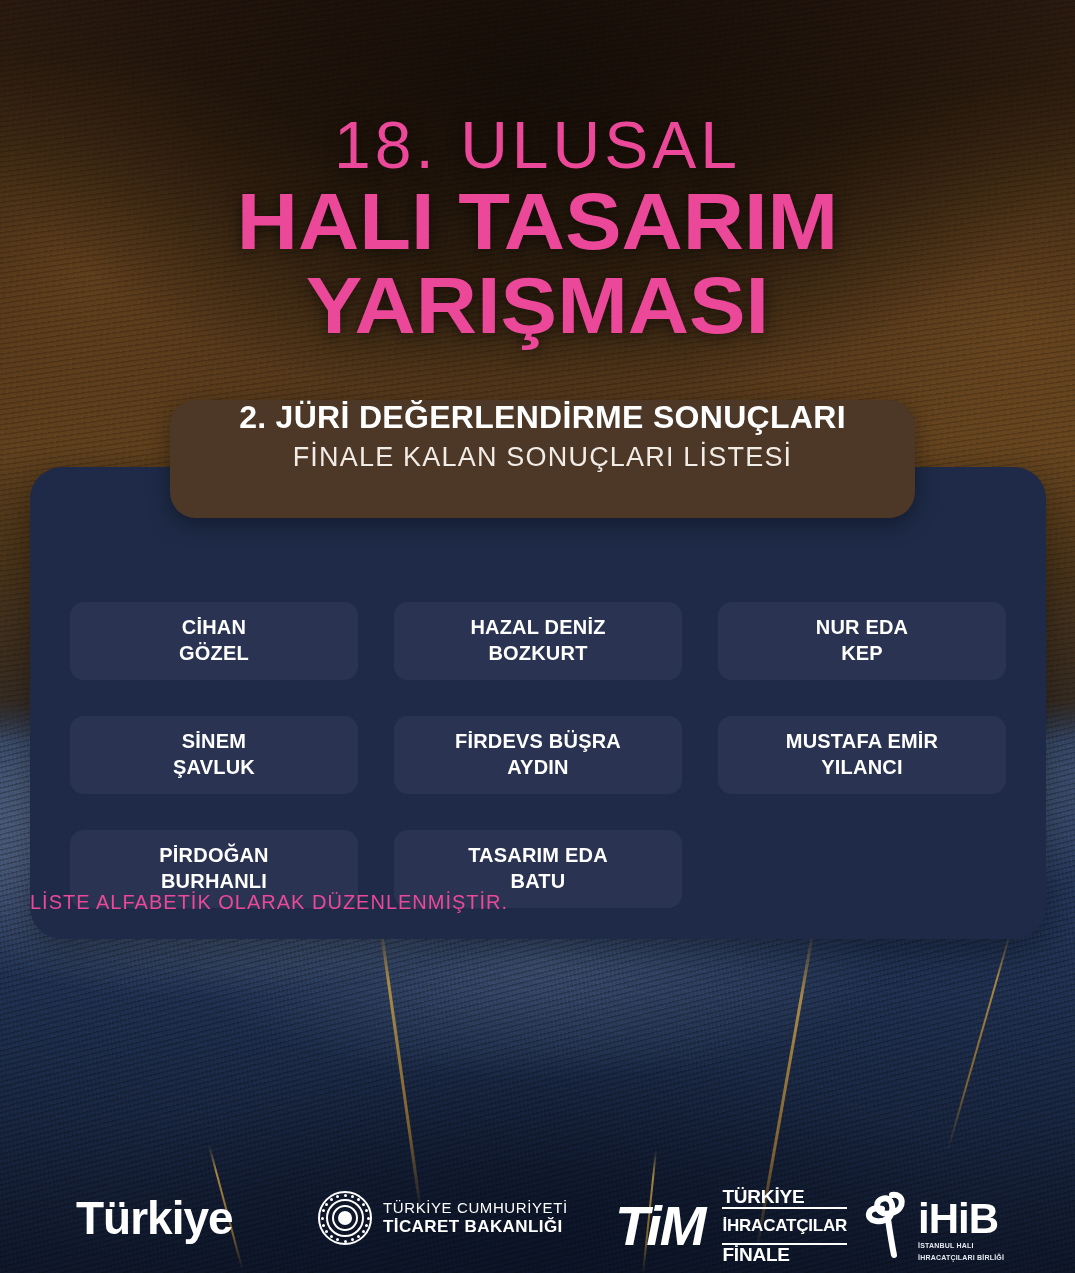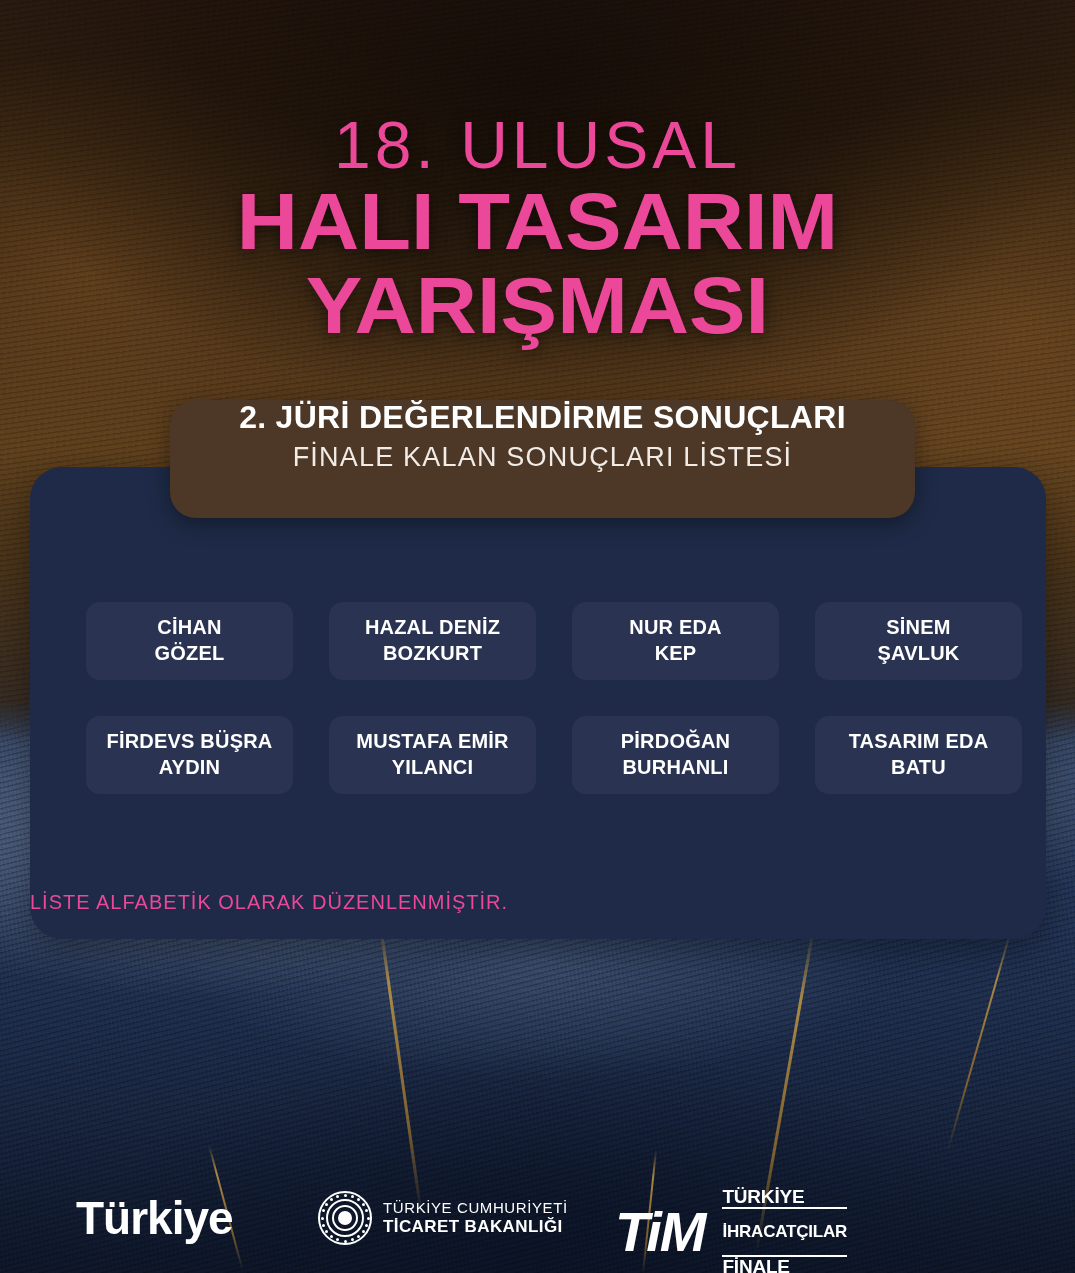"CİHAN" .name-grid { grid-template-columns: repeat(4, 1fr) -> repeat(3, 1fr); left: 56px -> 40px }
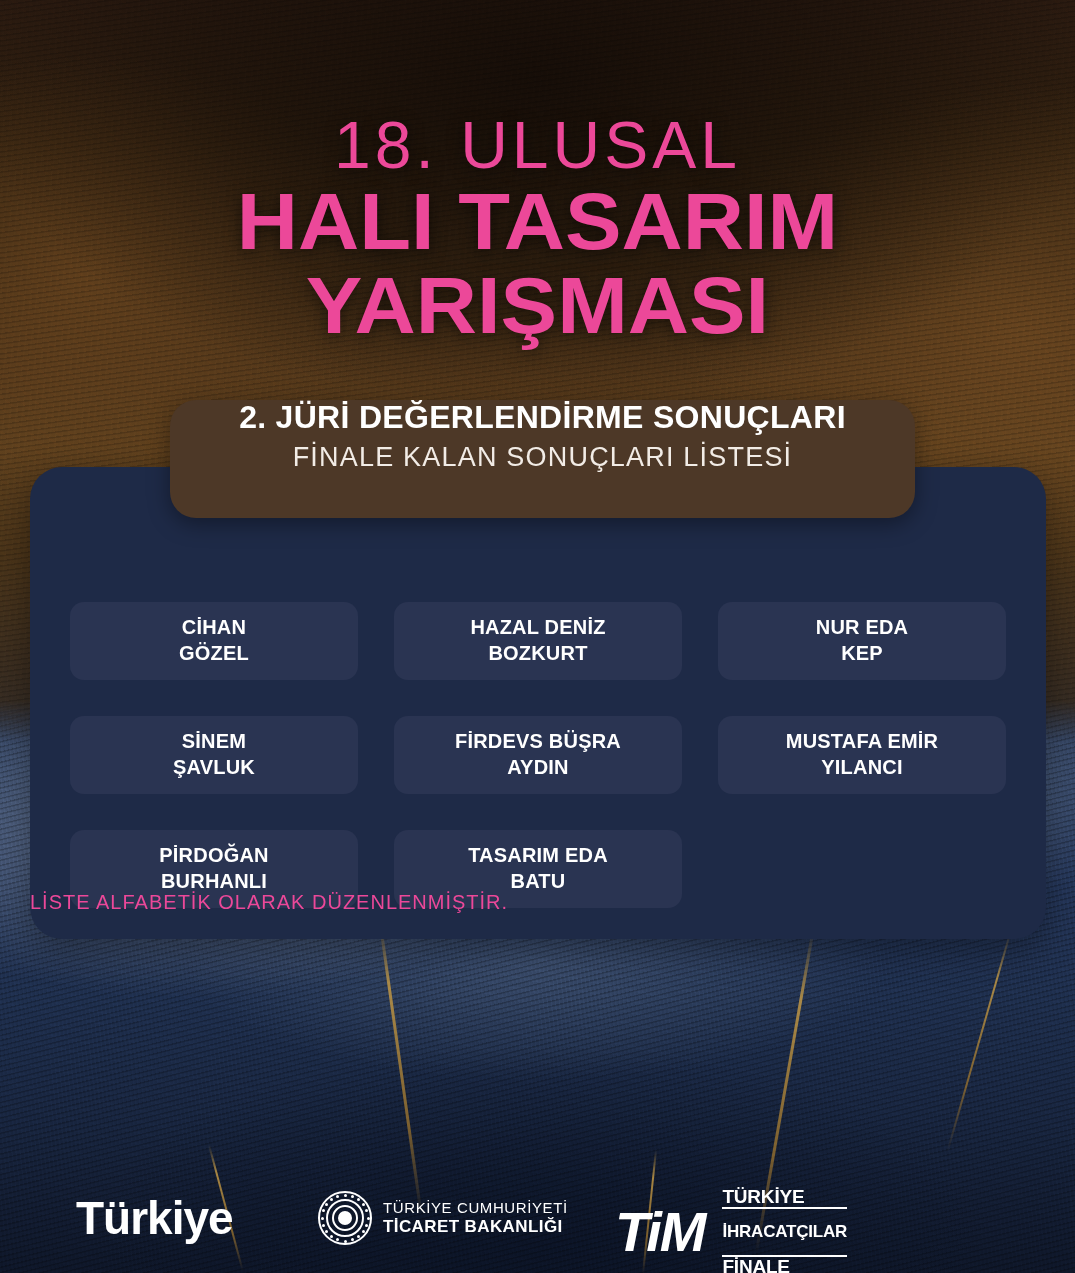"İHRACATÇILAR" .tim-text .mid { padding: 14px 0 -> 8px 0 }
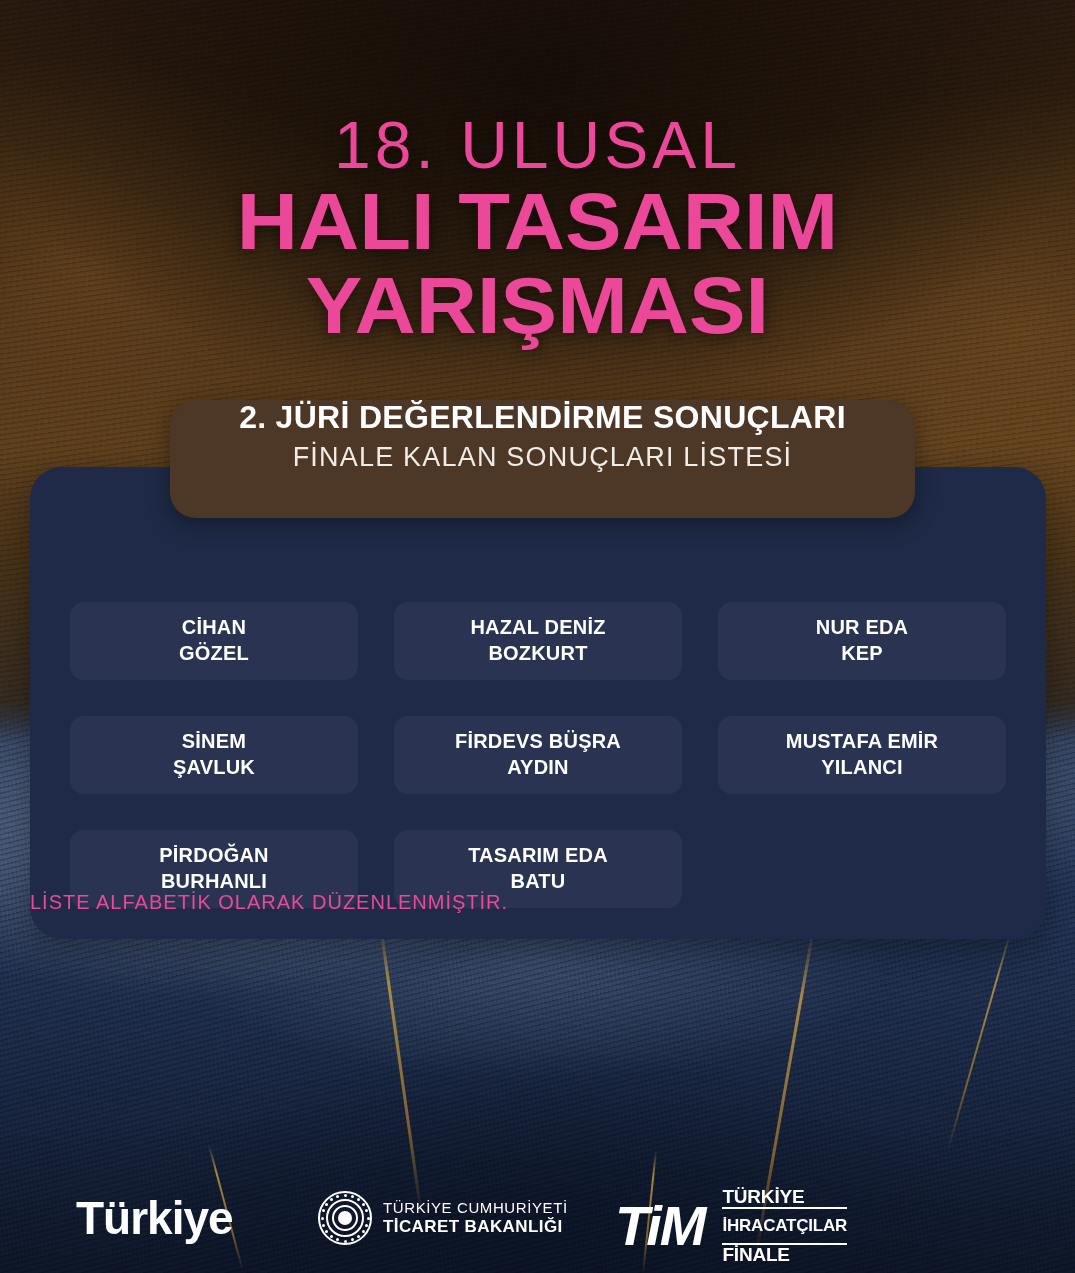"iHiB" div.logo-ihib { html: none -> <div> <div> <svg> <g> <path></path> <path></path> <path></path> </g> </svg> </div> <div> <div>iHiB</div> <div>İSTANBUL HALI</div> <div>İHRACATÇILARI BİRLİĞİ</div> </div> </div> }
